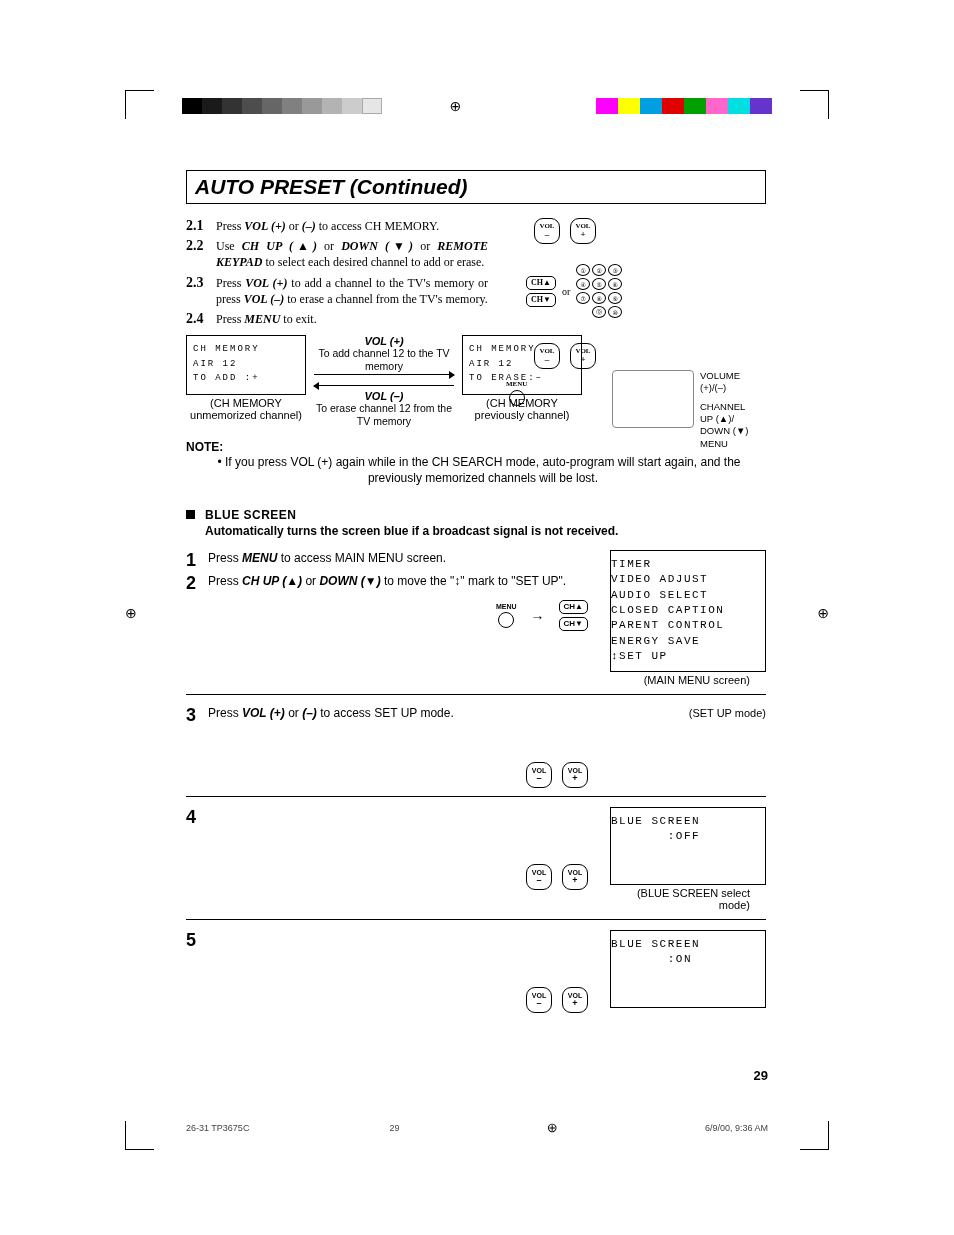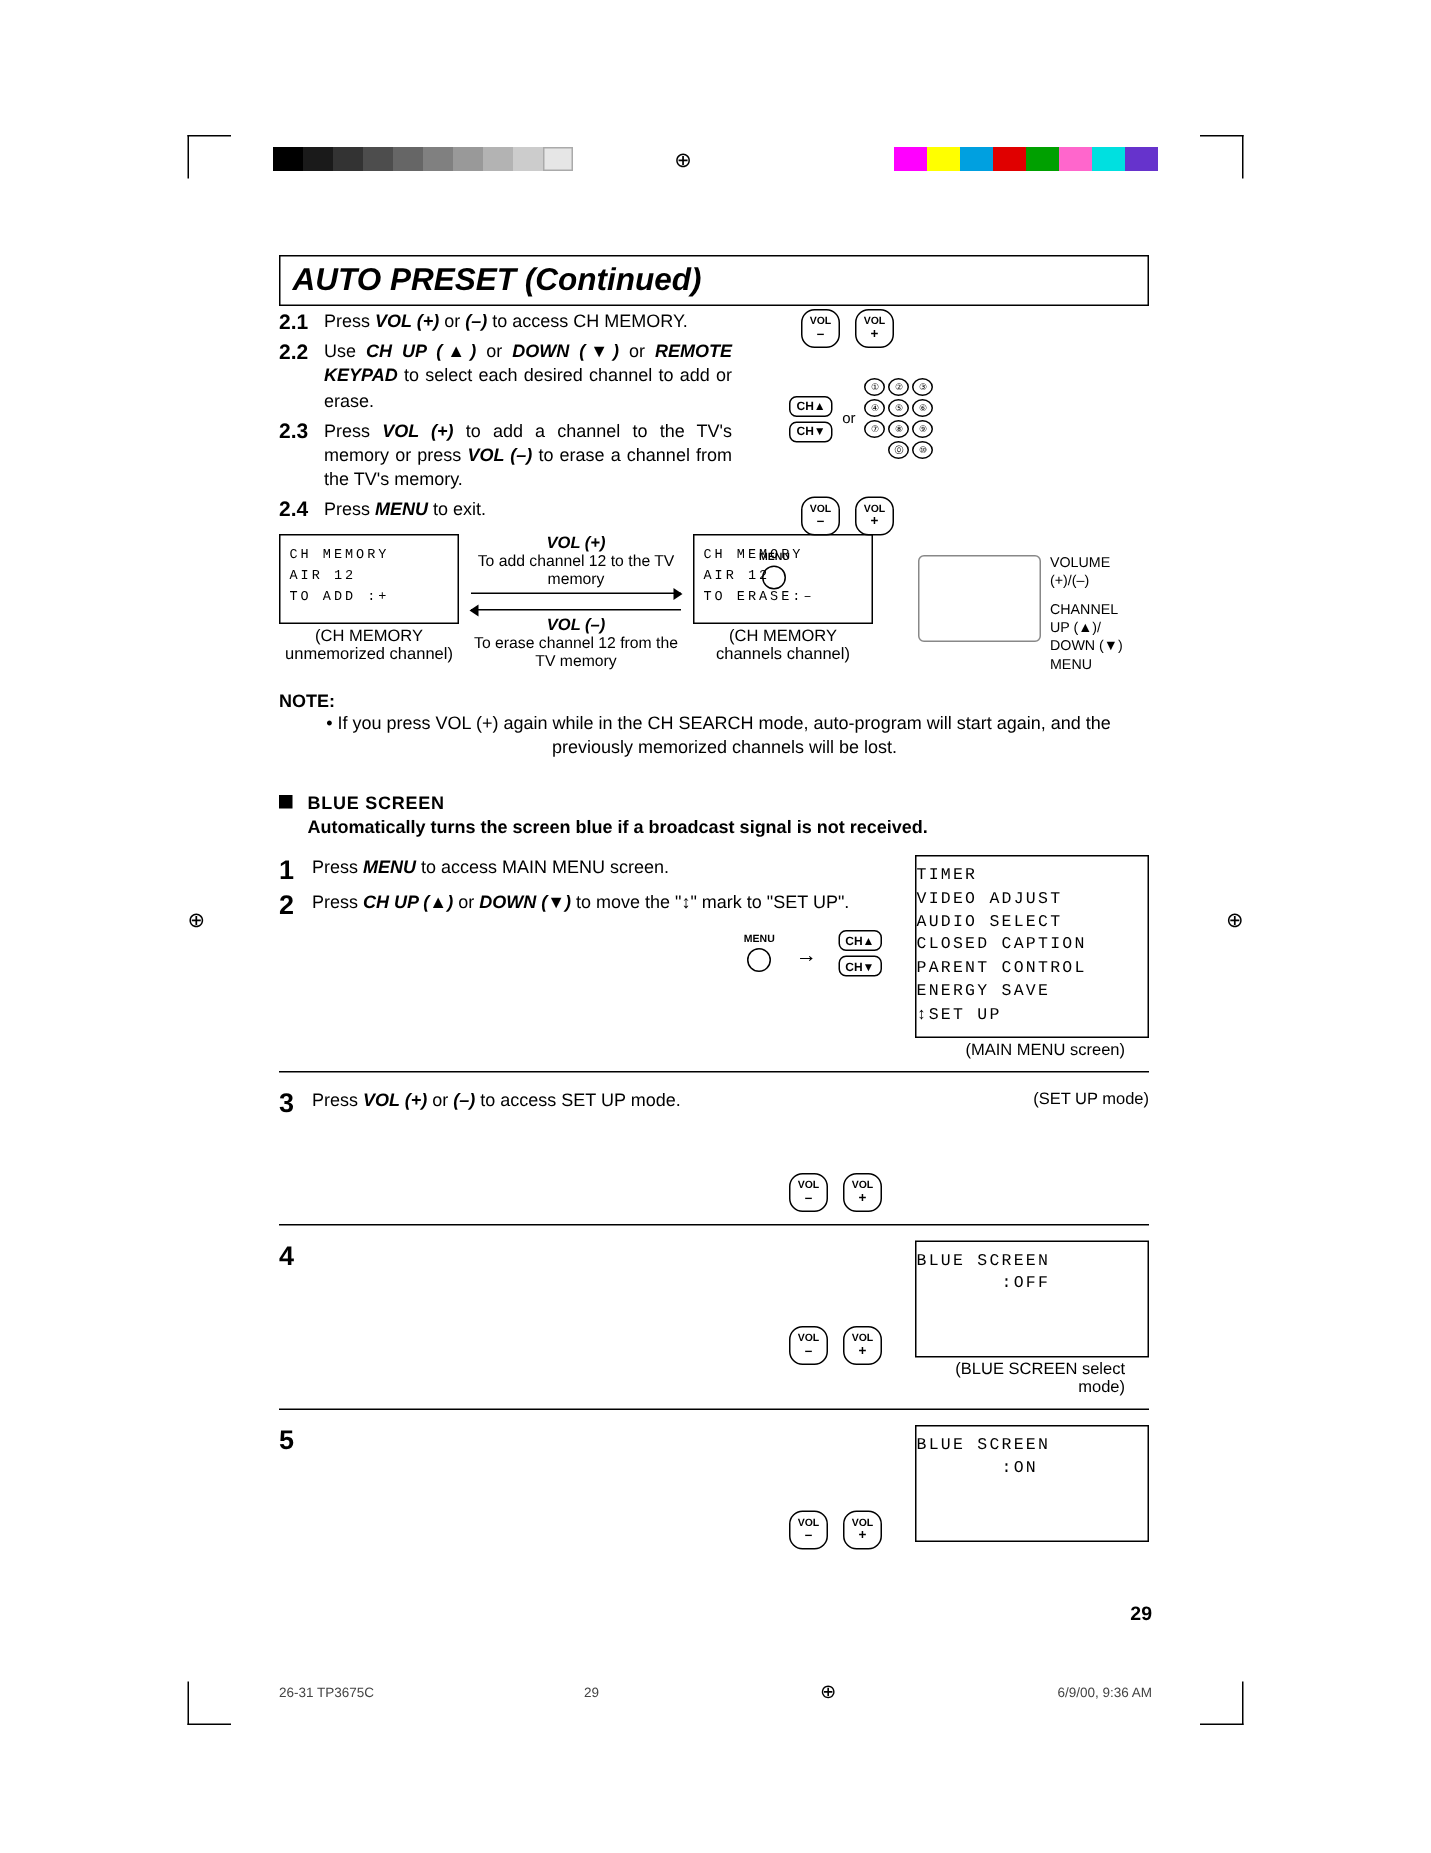"AUTO PRESET (Continued)" .title-box { margin-bottom: 2px -> 14px }
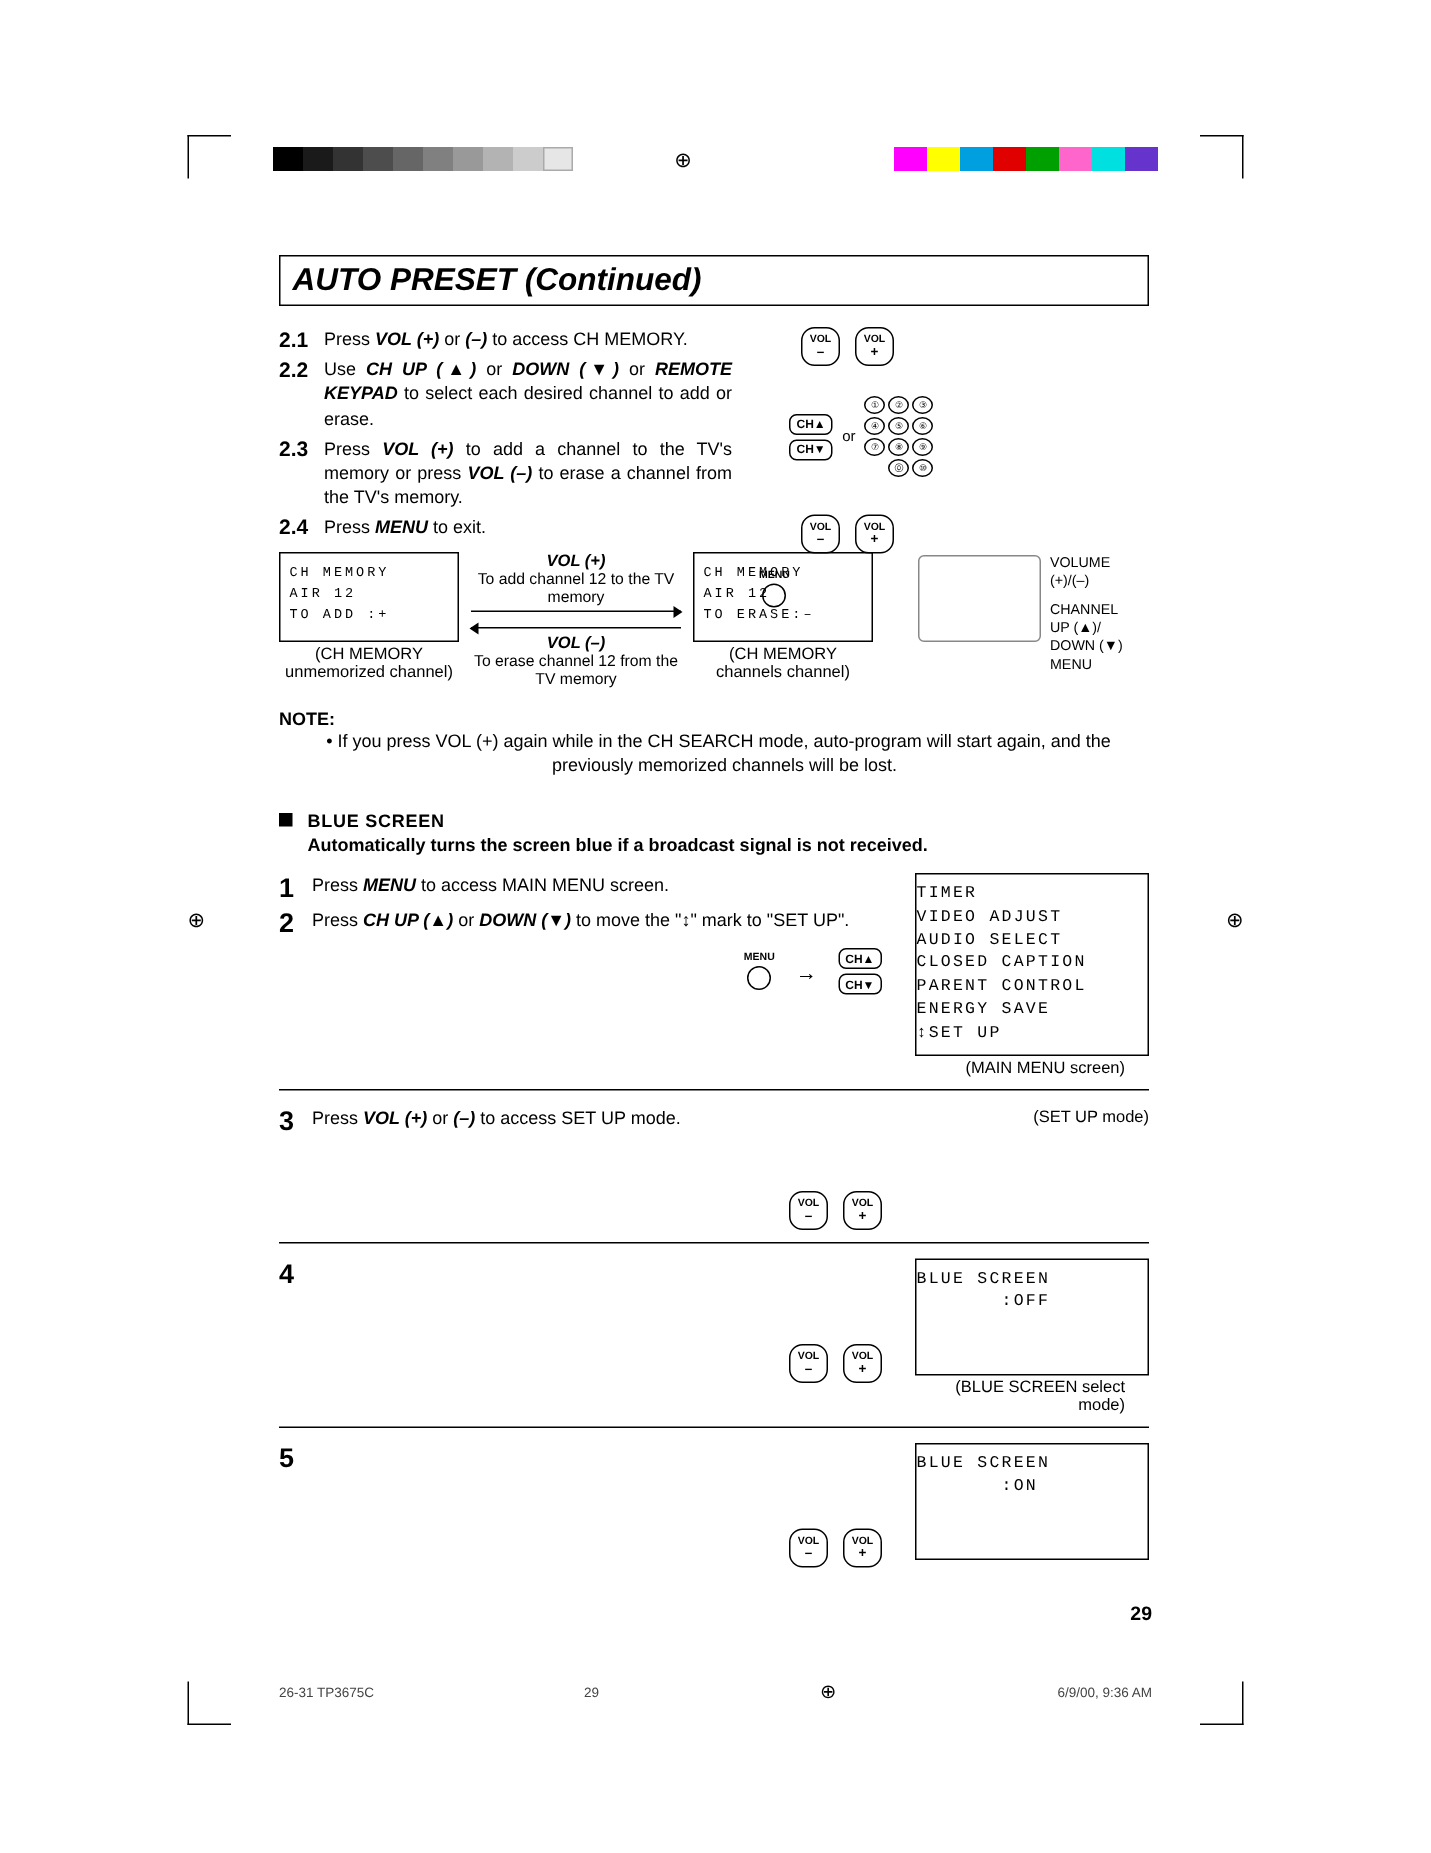"2.1" div { font-family: none -> Liberation Serif, serif }
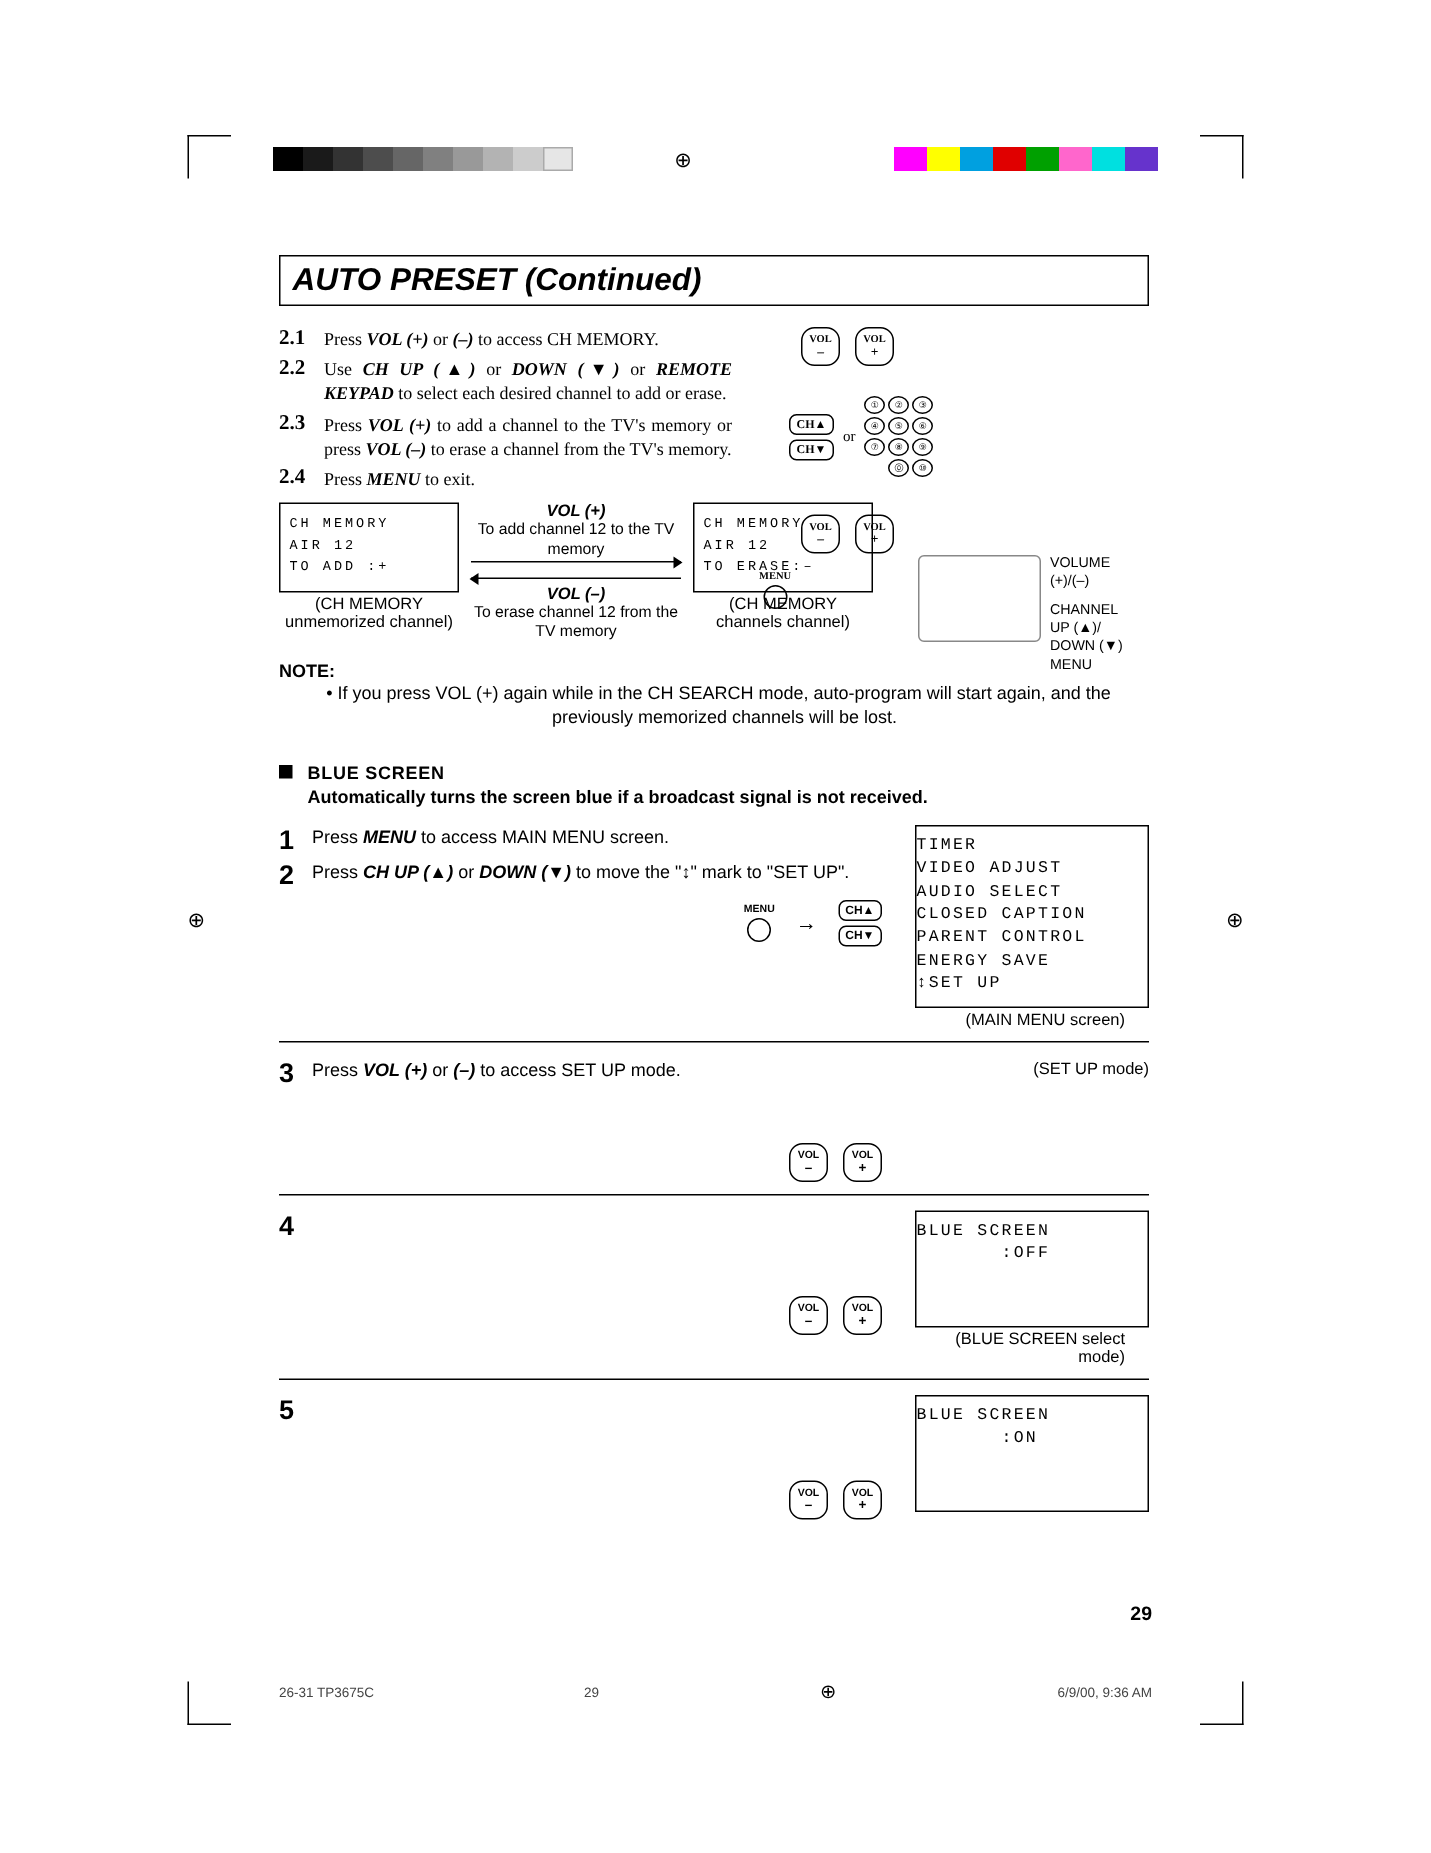"channels channel)" span { text: channels -> previously }
